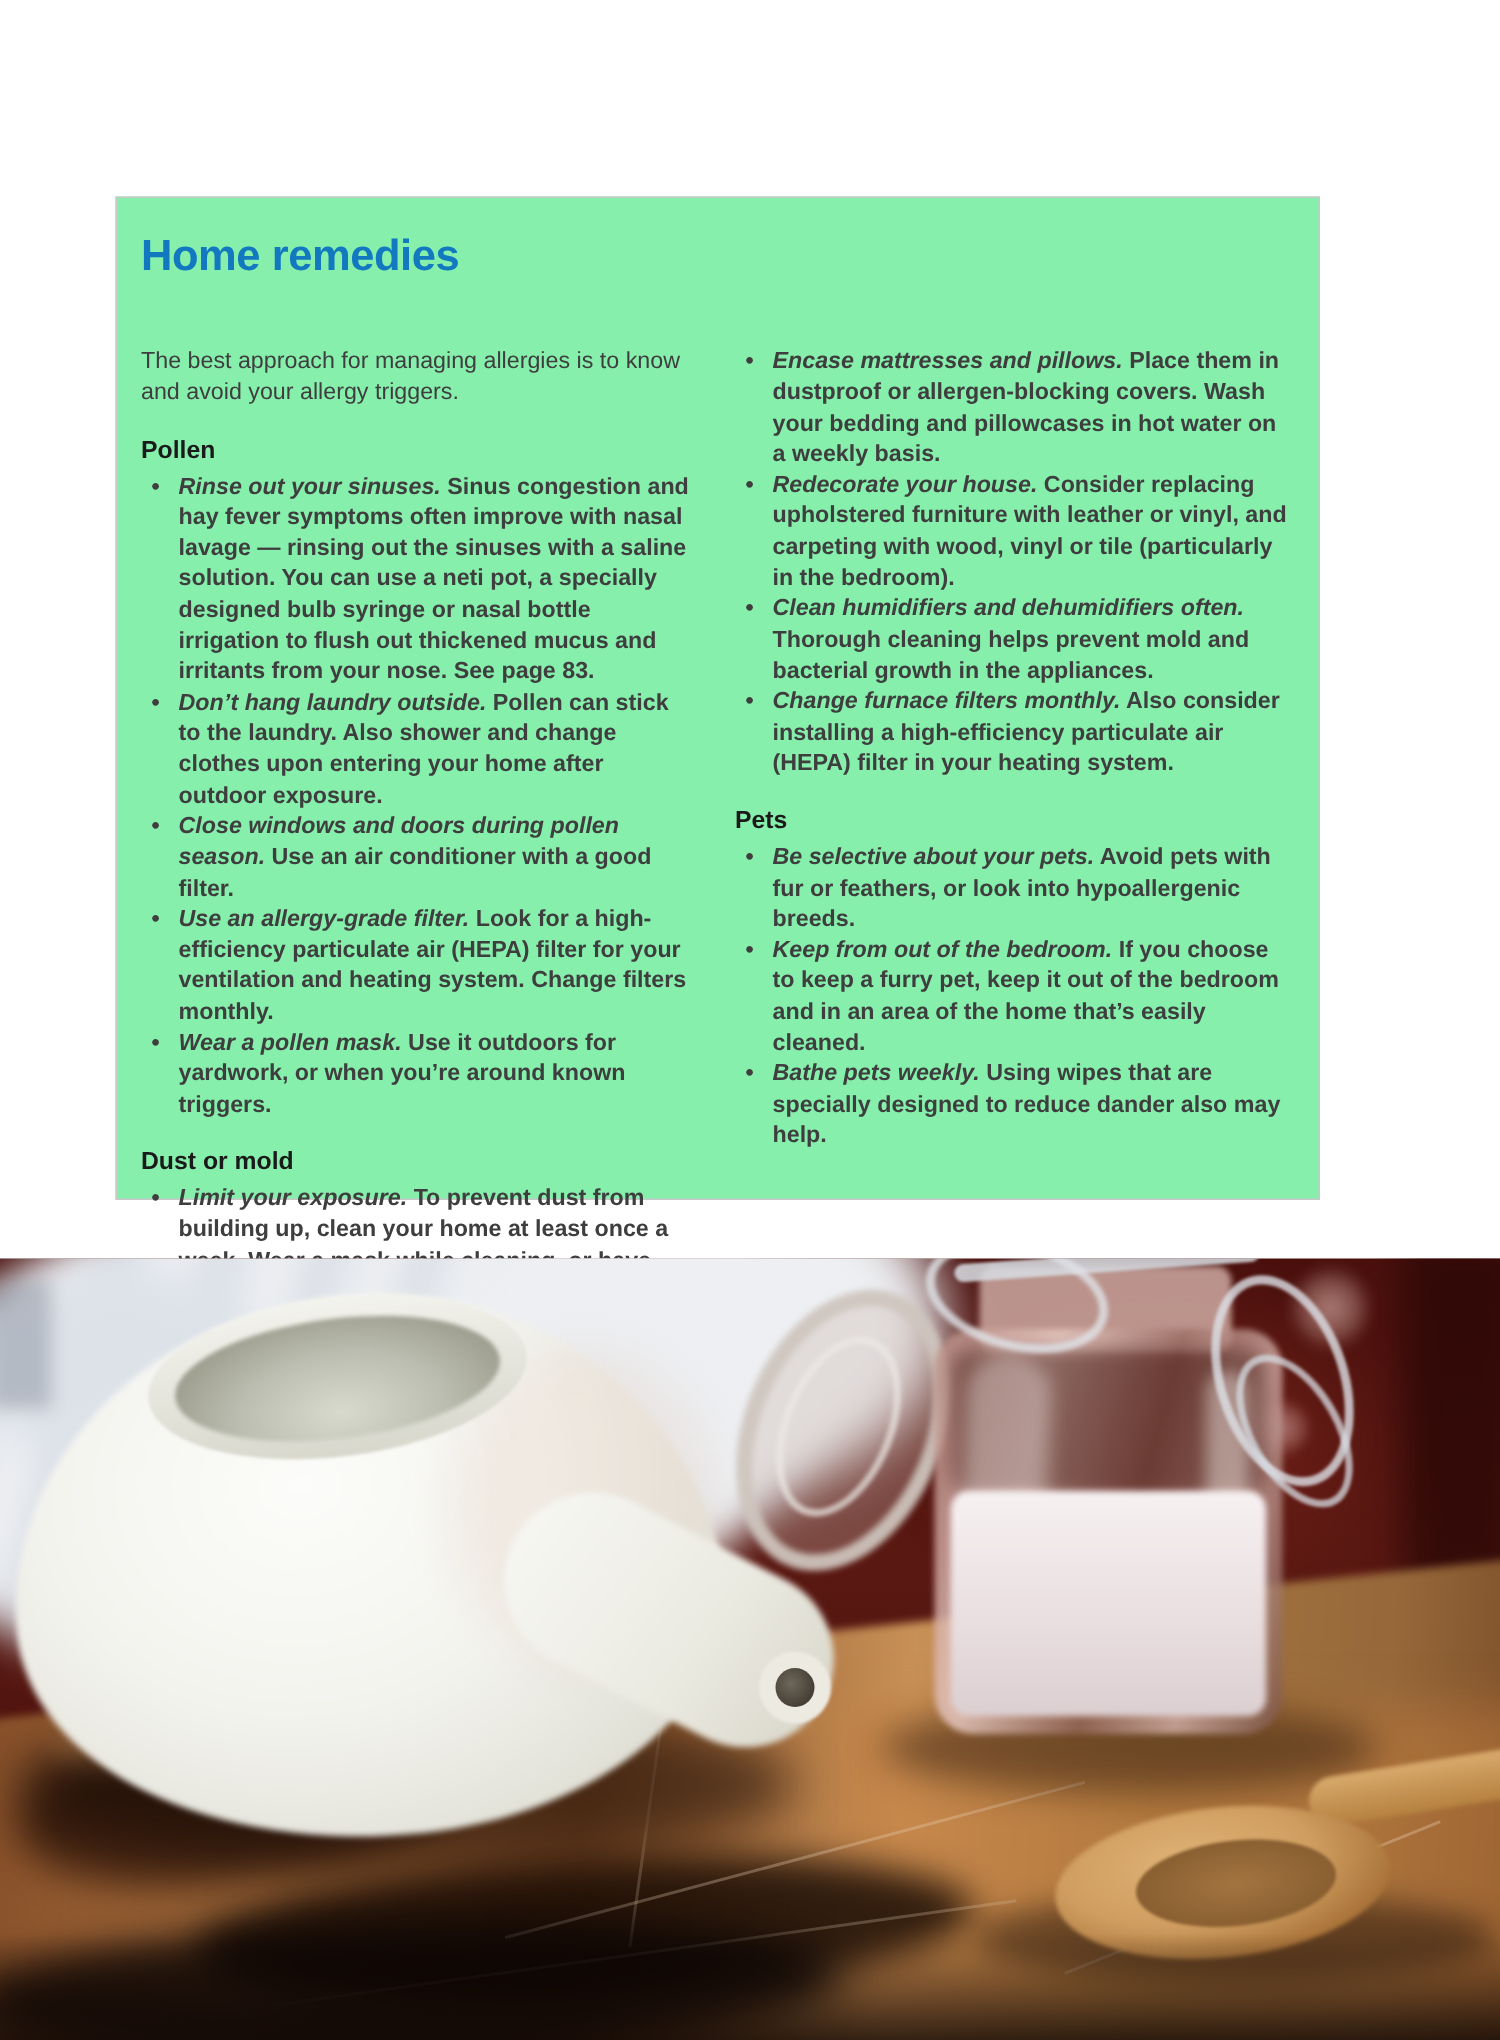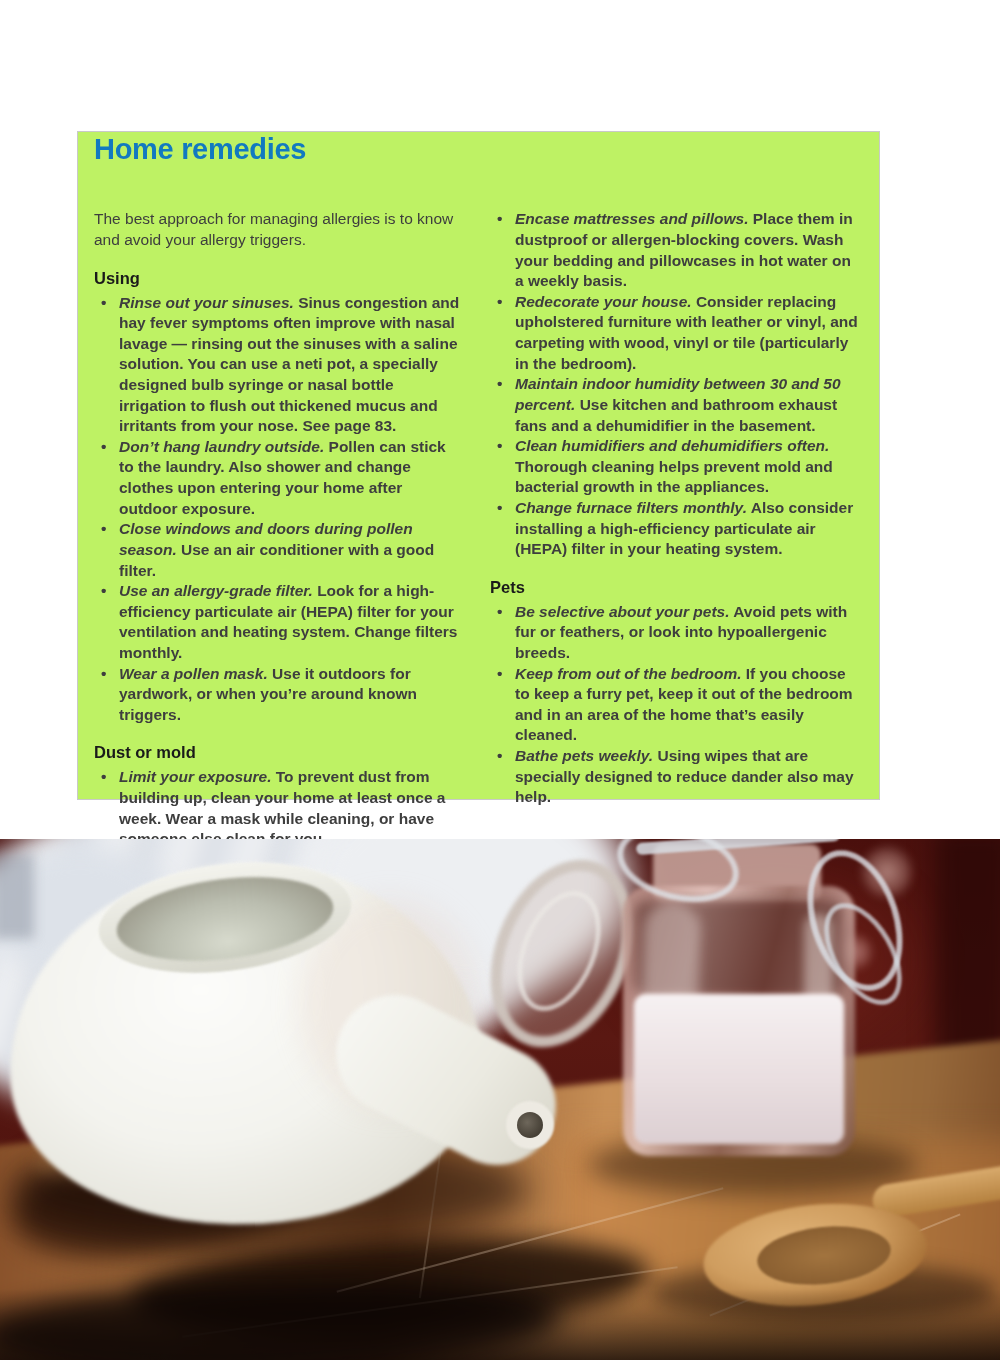"Home remedies" .remedies-box { background: #bef264 -> #86efac; padding: 0 16px -> 22px 16px }
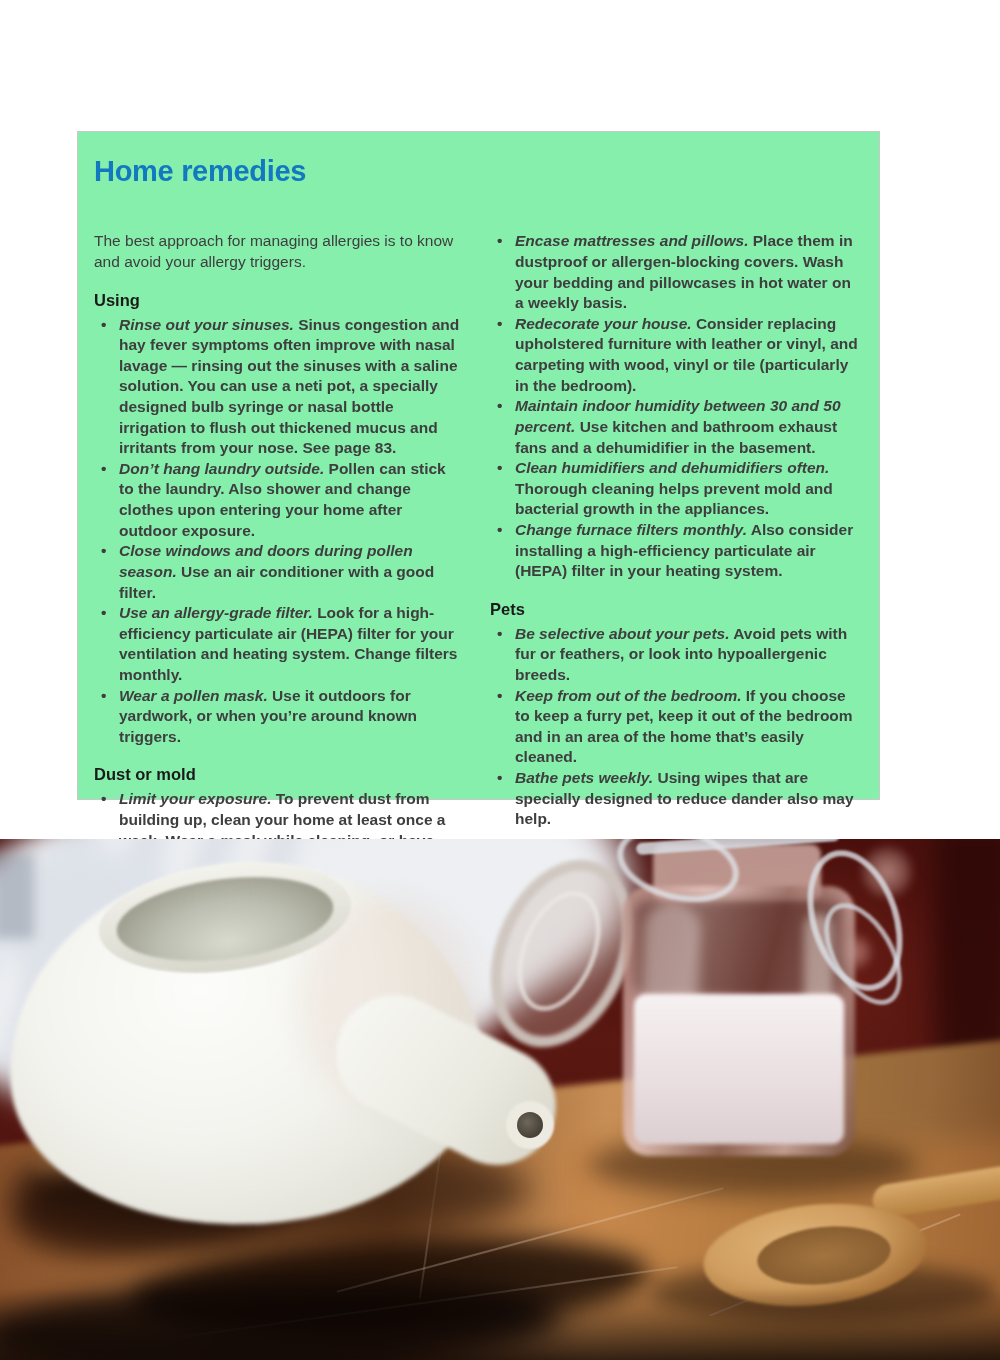"Using" h3.sec-heading { text: Using -> Pollen }
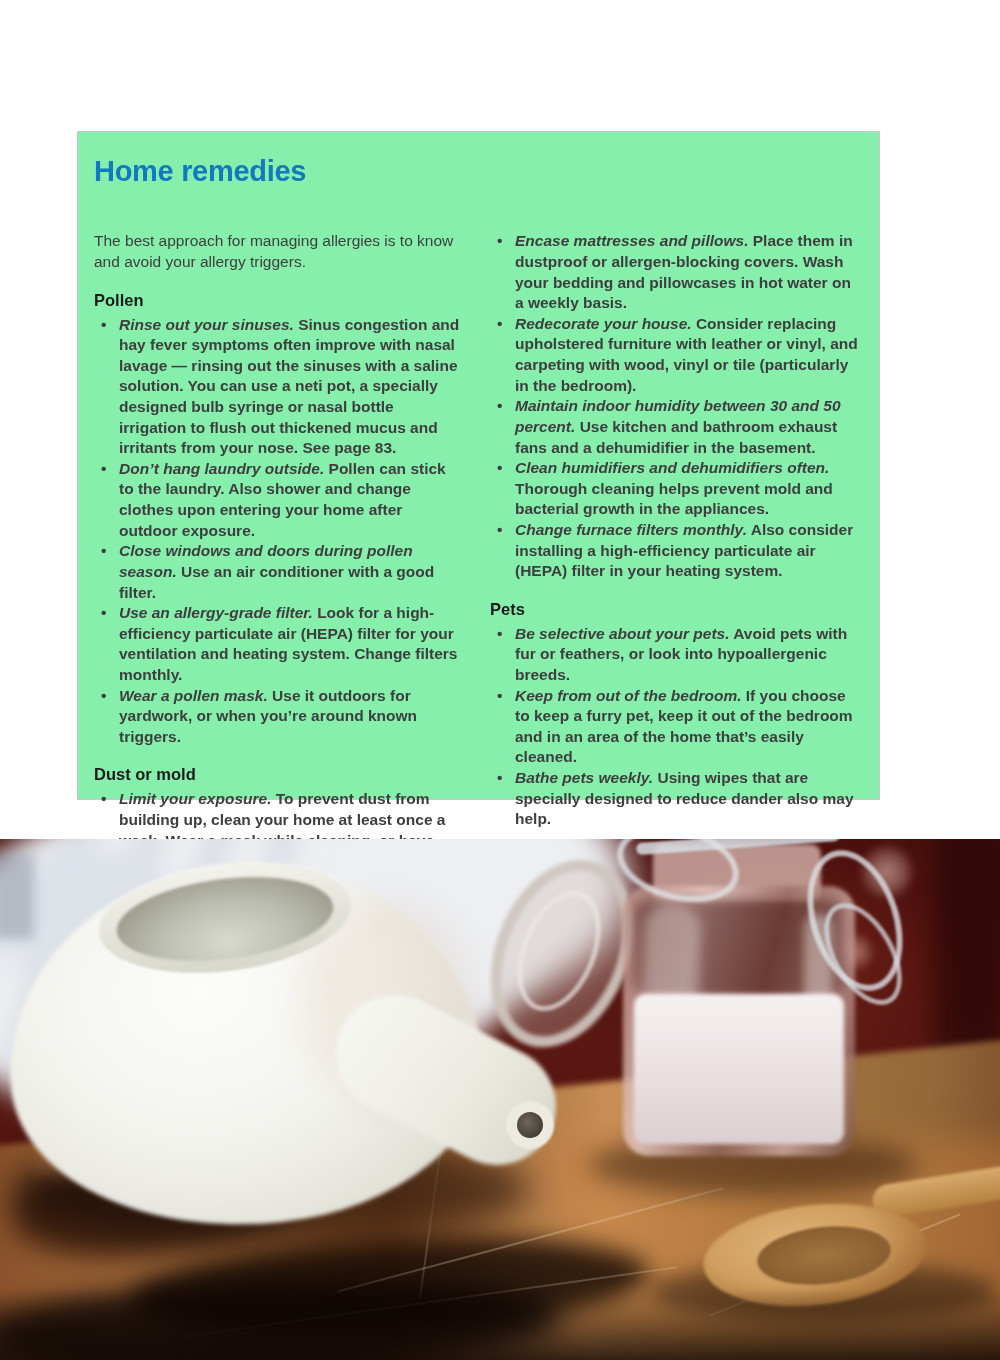"Maintain indoor humidity between 30" li { html: <li><span>Maintain indoor humidity between 30 and 50 percent.</span> <span>Use kitchen and bathroom exhaust fans and a dehumidifier in the basement.</span></li> -> none }
